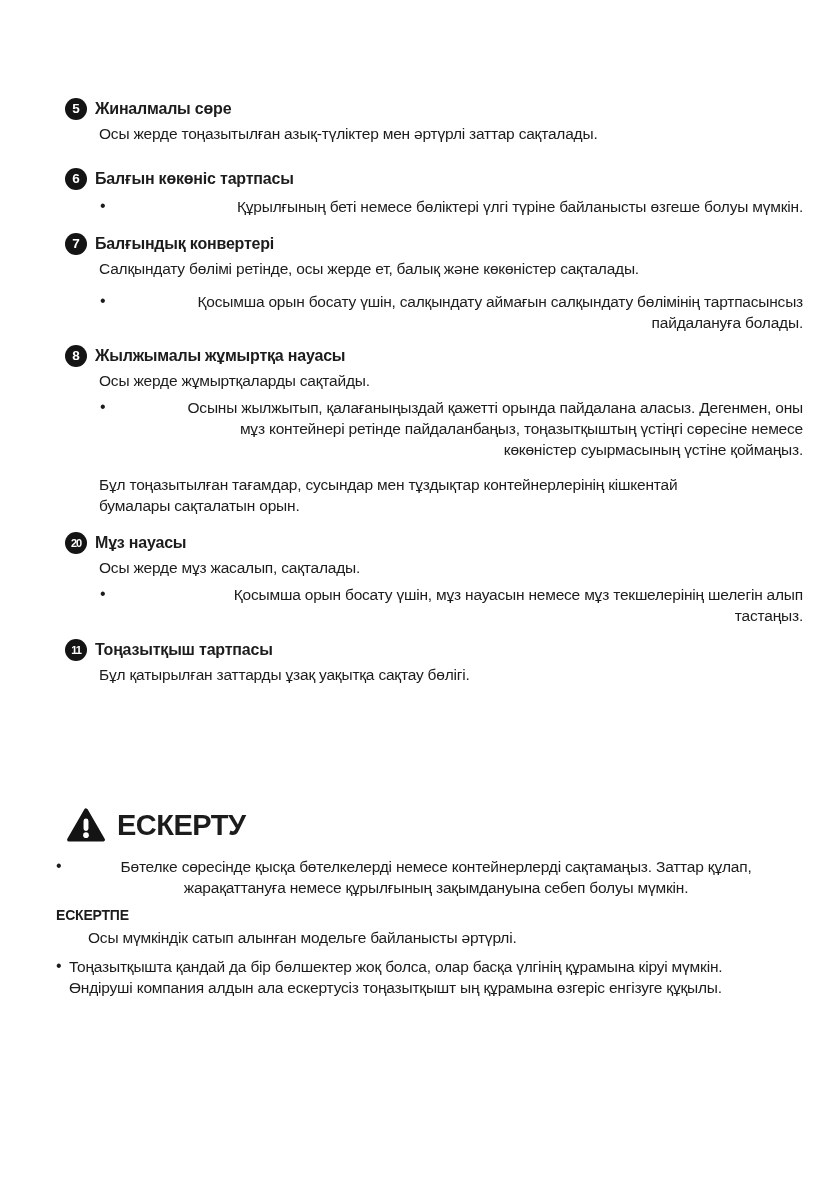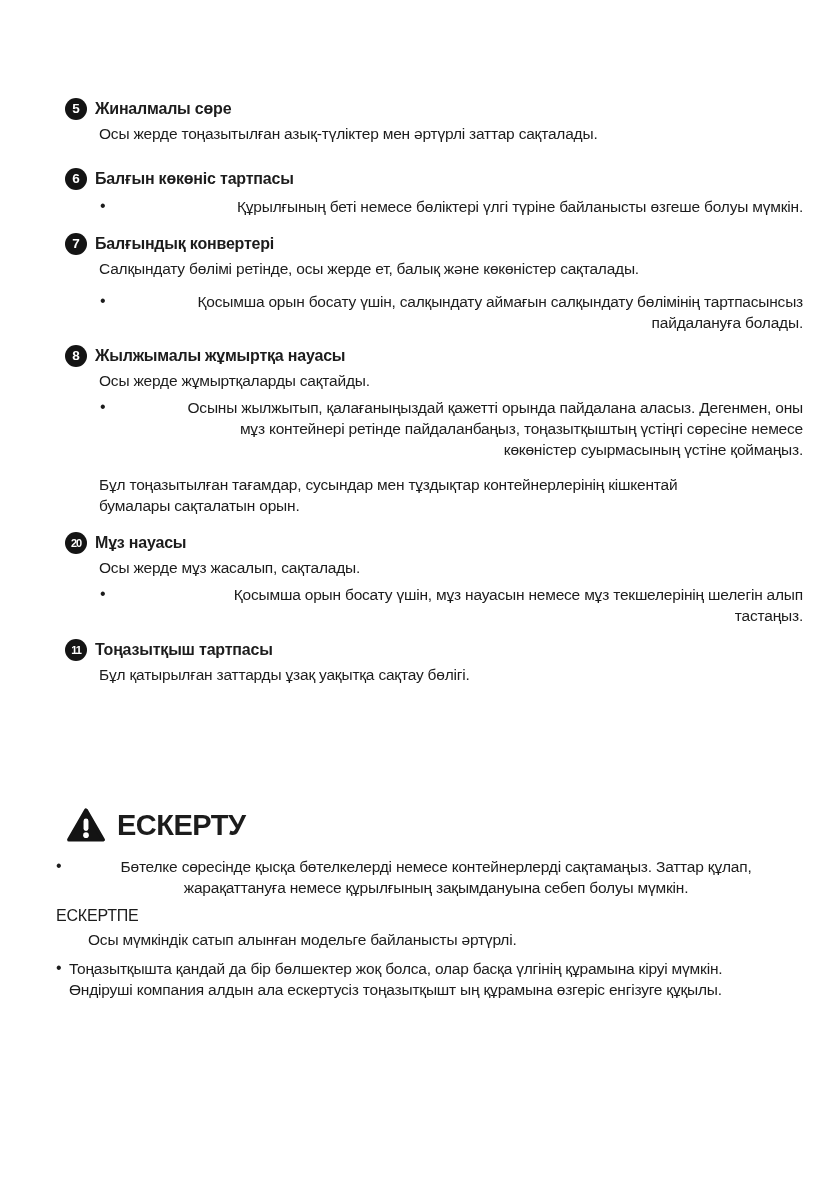"ЕСКЕРТПЕ" .note-title { font-size: 16px -> 14px; font-weight: normal -> bold }
